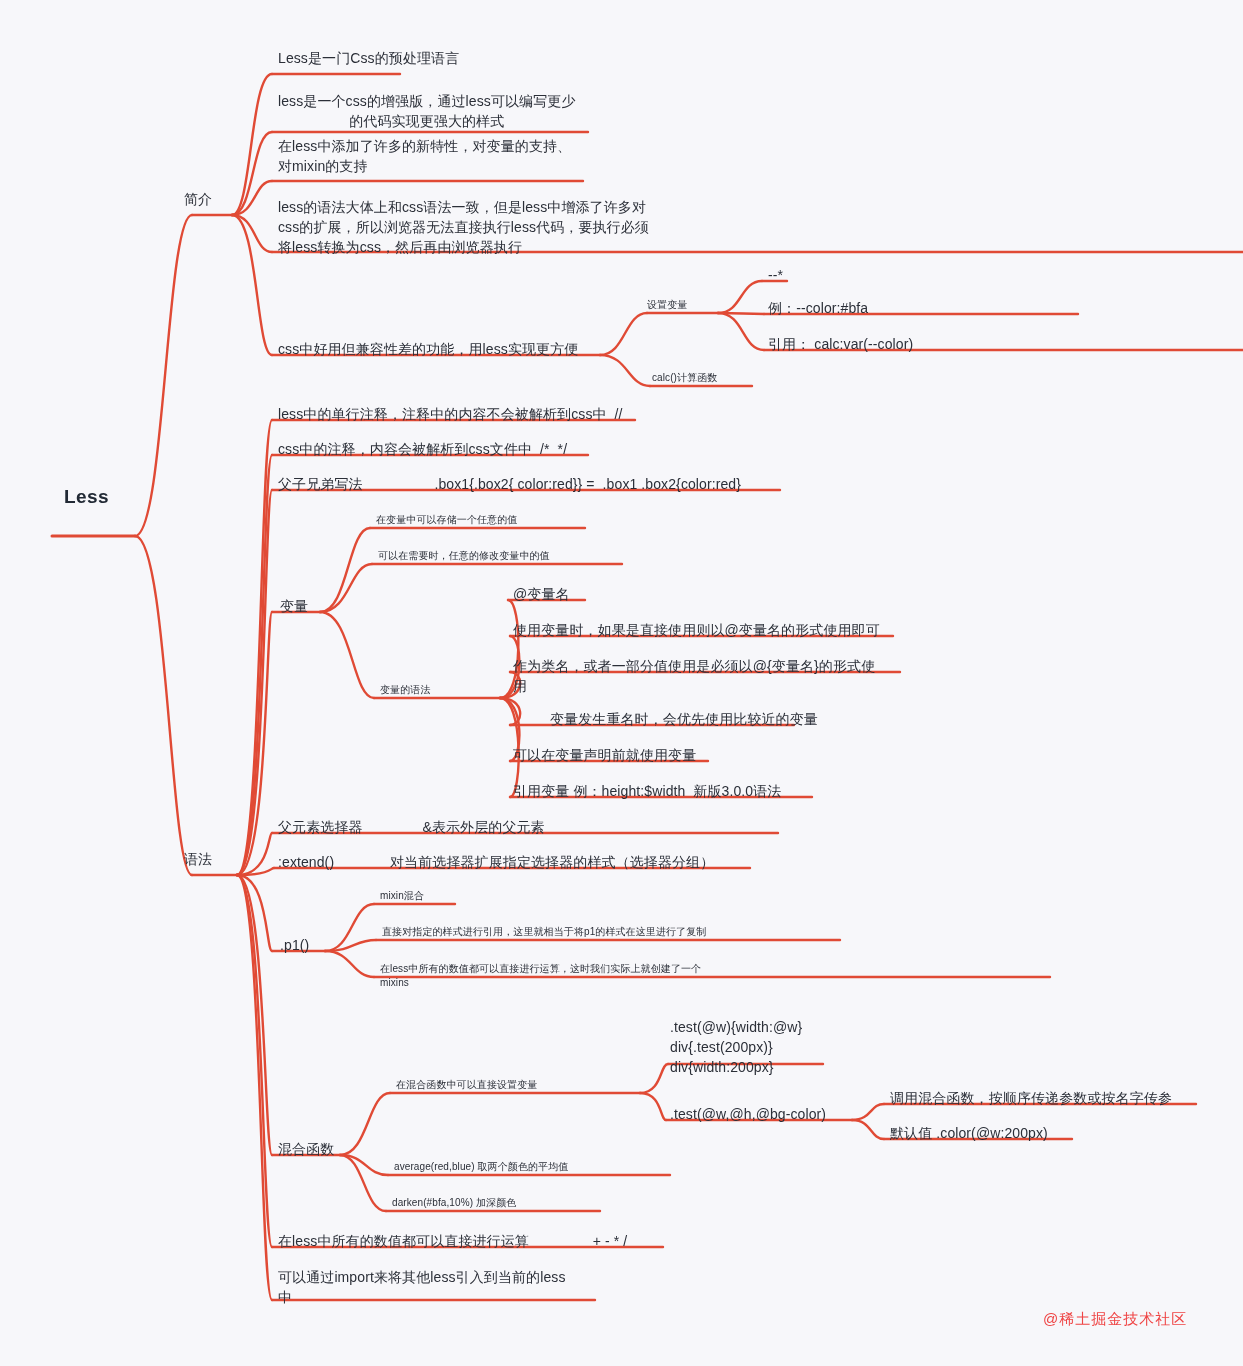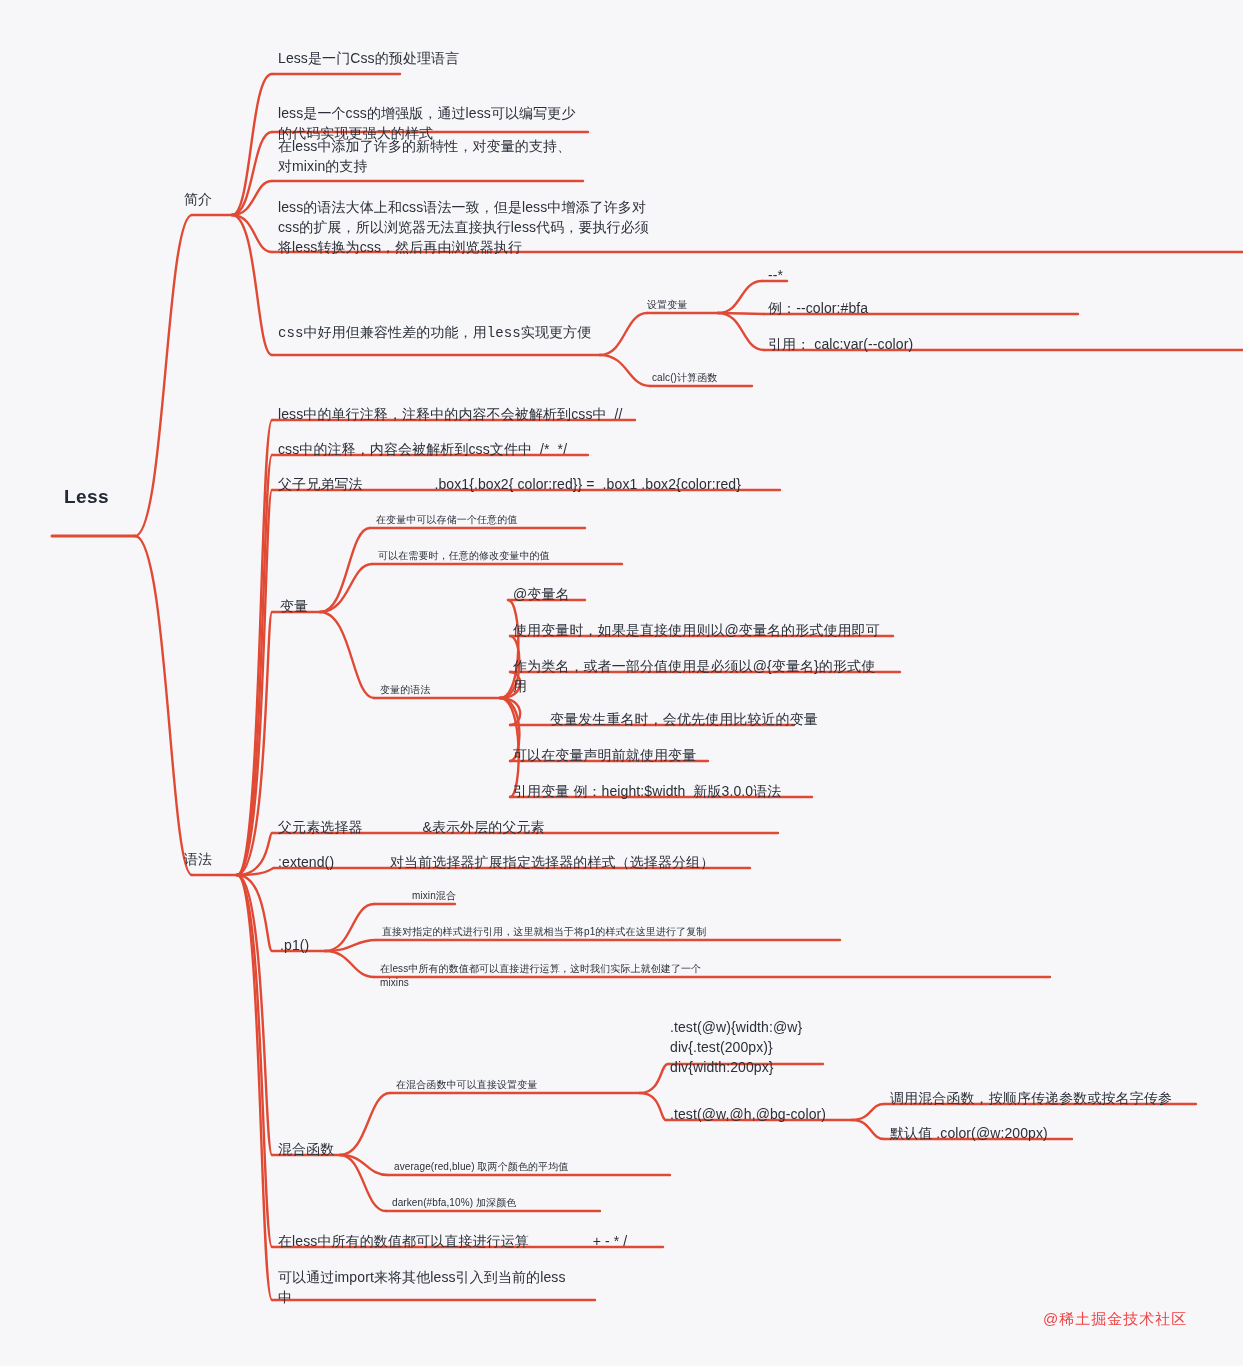"less是一个css的增强版，通过less可以编写更少" div.node { text-align: none -> center; top: 104px -> 92px }
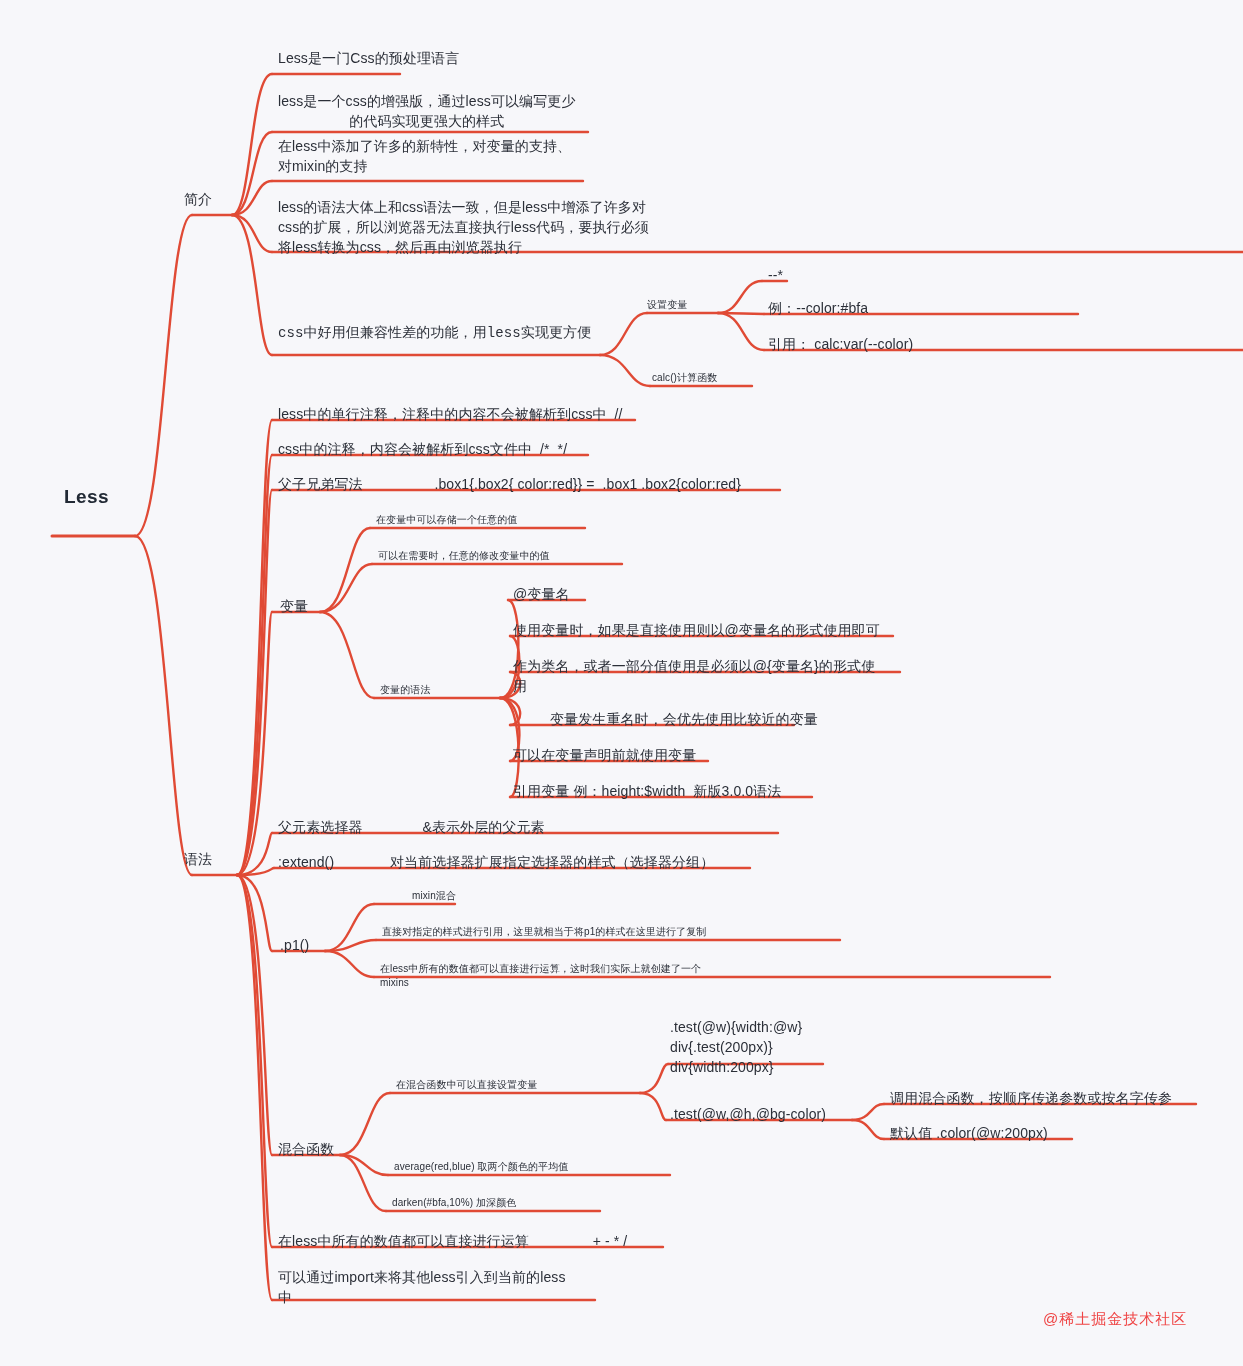"css中好用但兼容性差的功能，用less实现更方便" div.node { font-family: Liberation Mono, monospace -> none; top: 324px -> 340px }
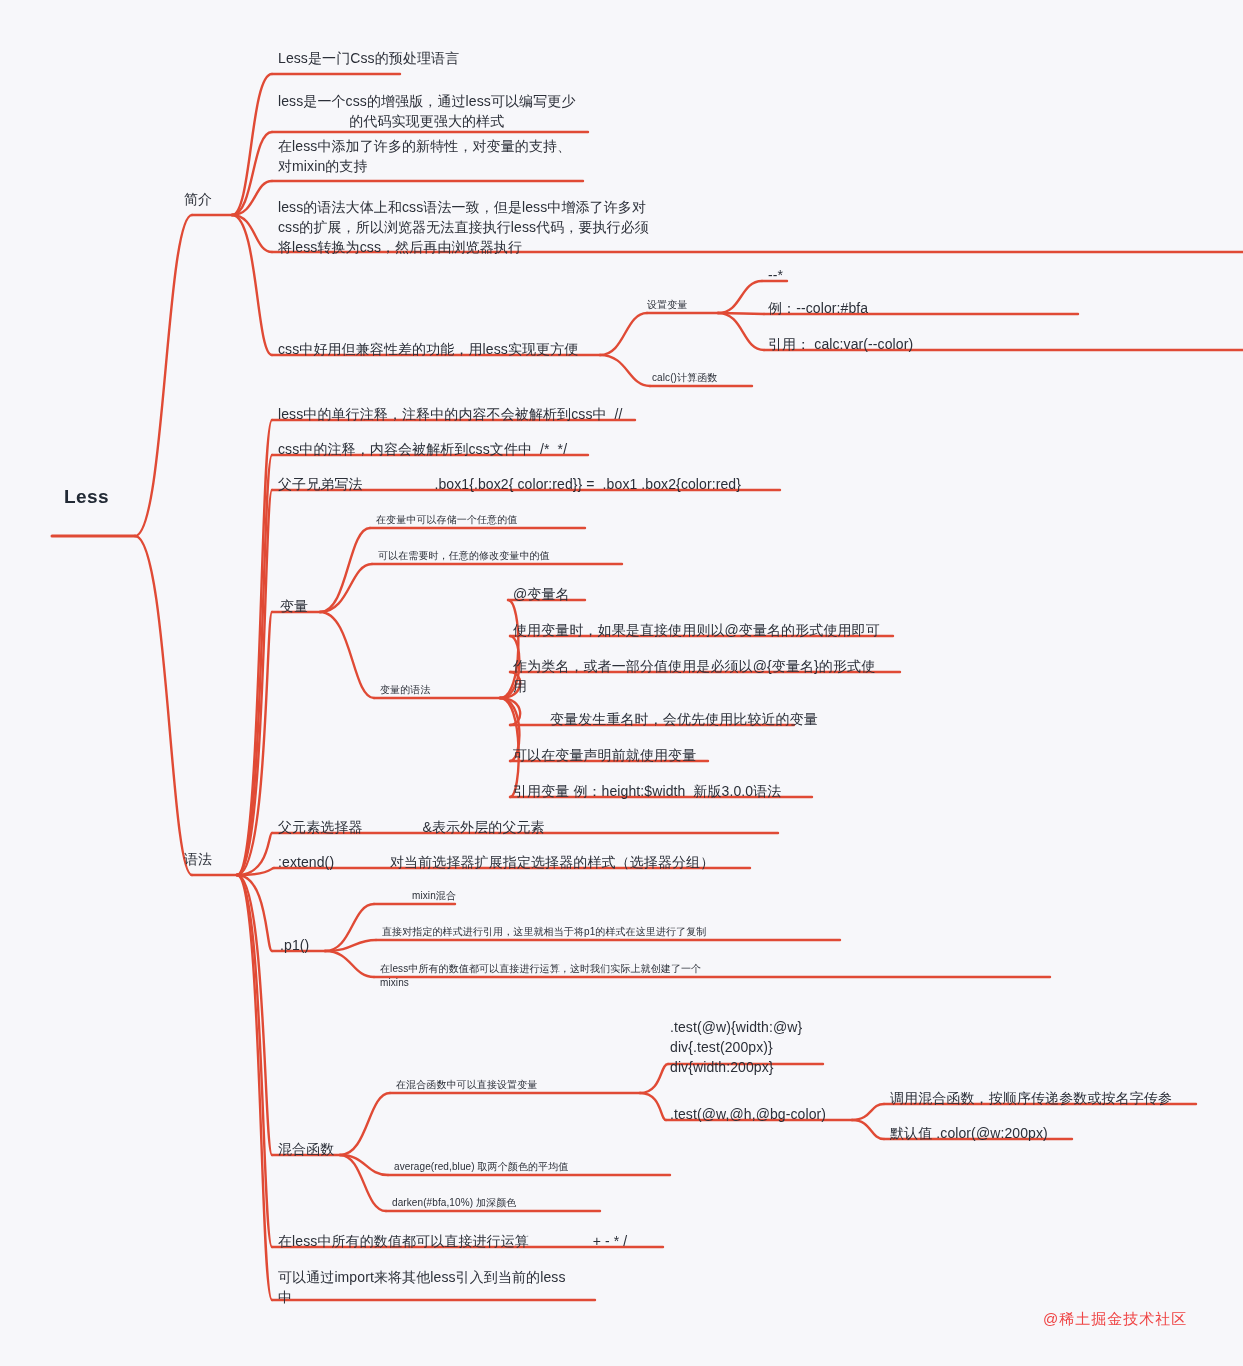"mixin混合" div.node { margin-left: 32px -> none }
